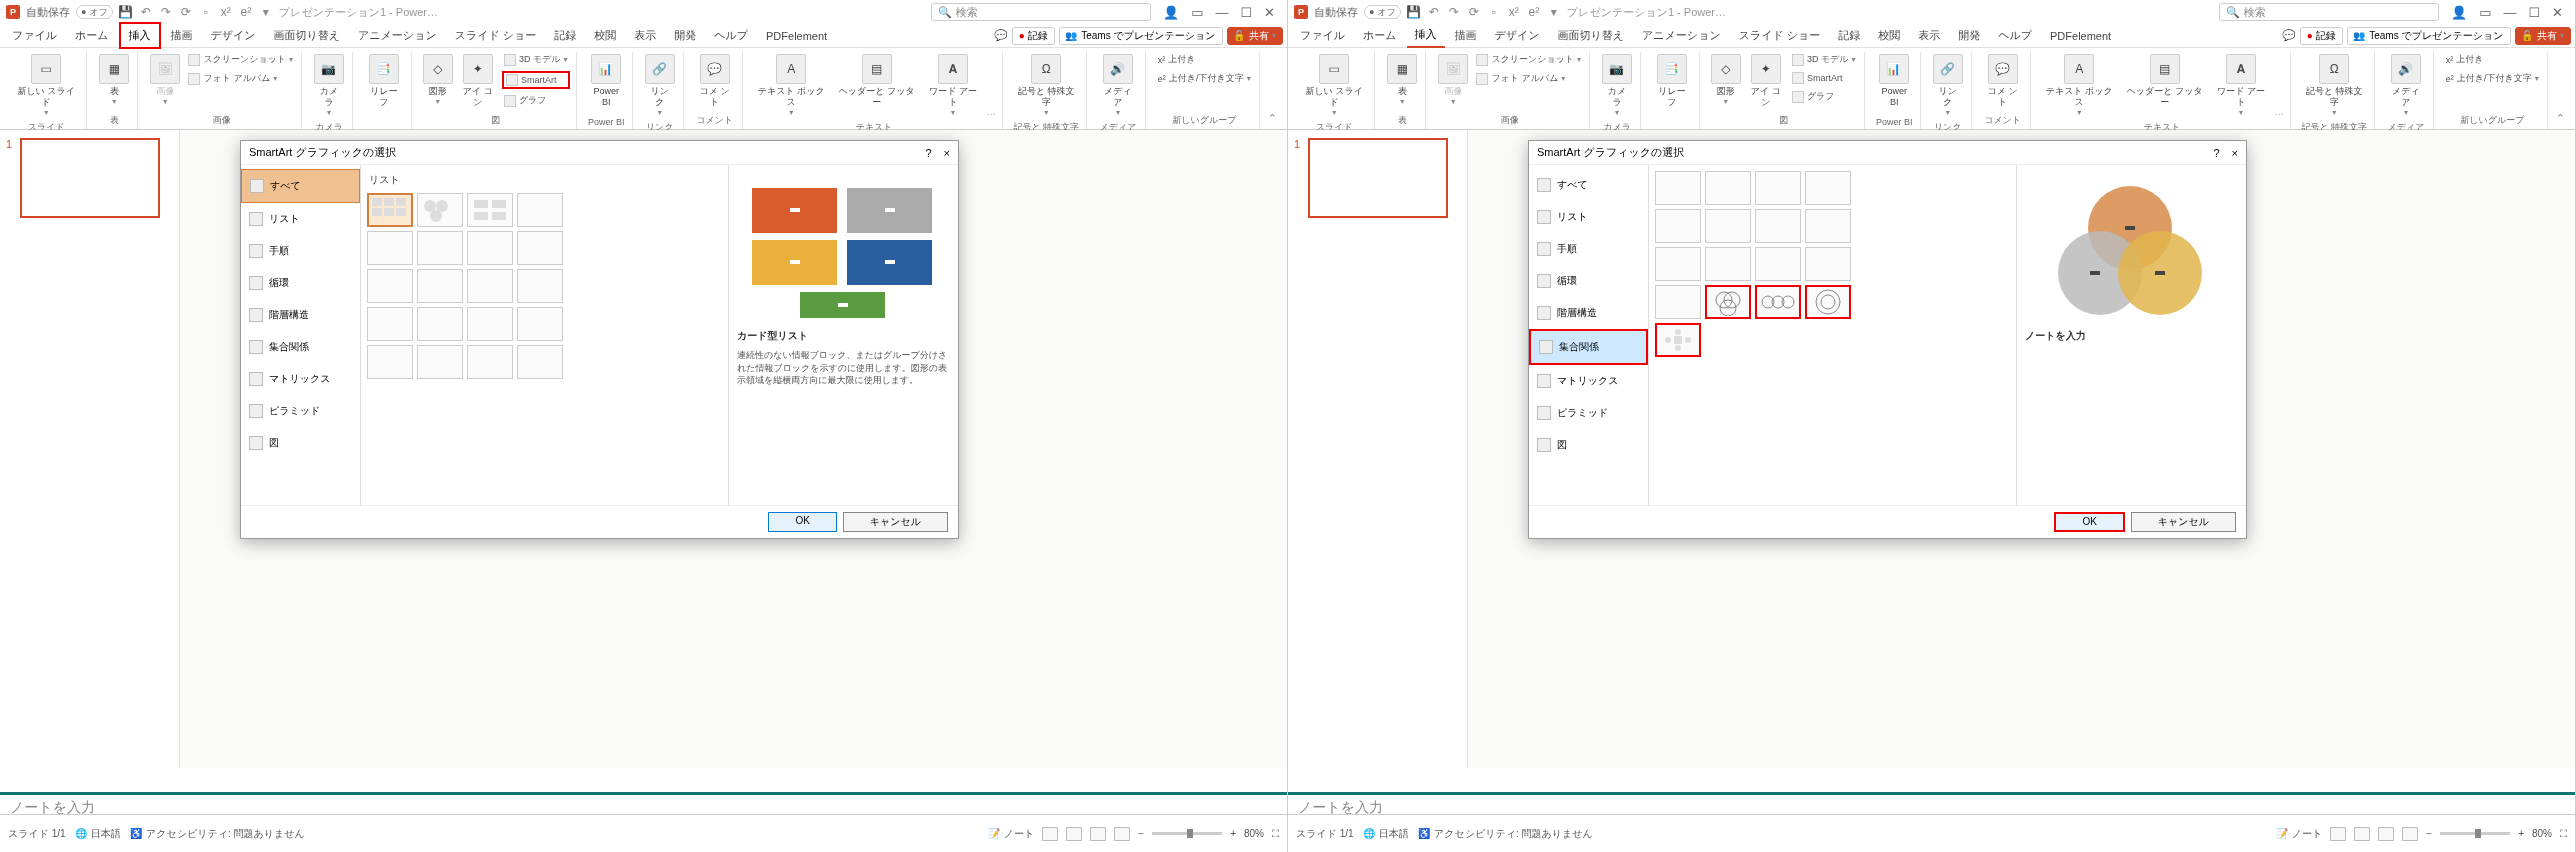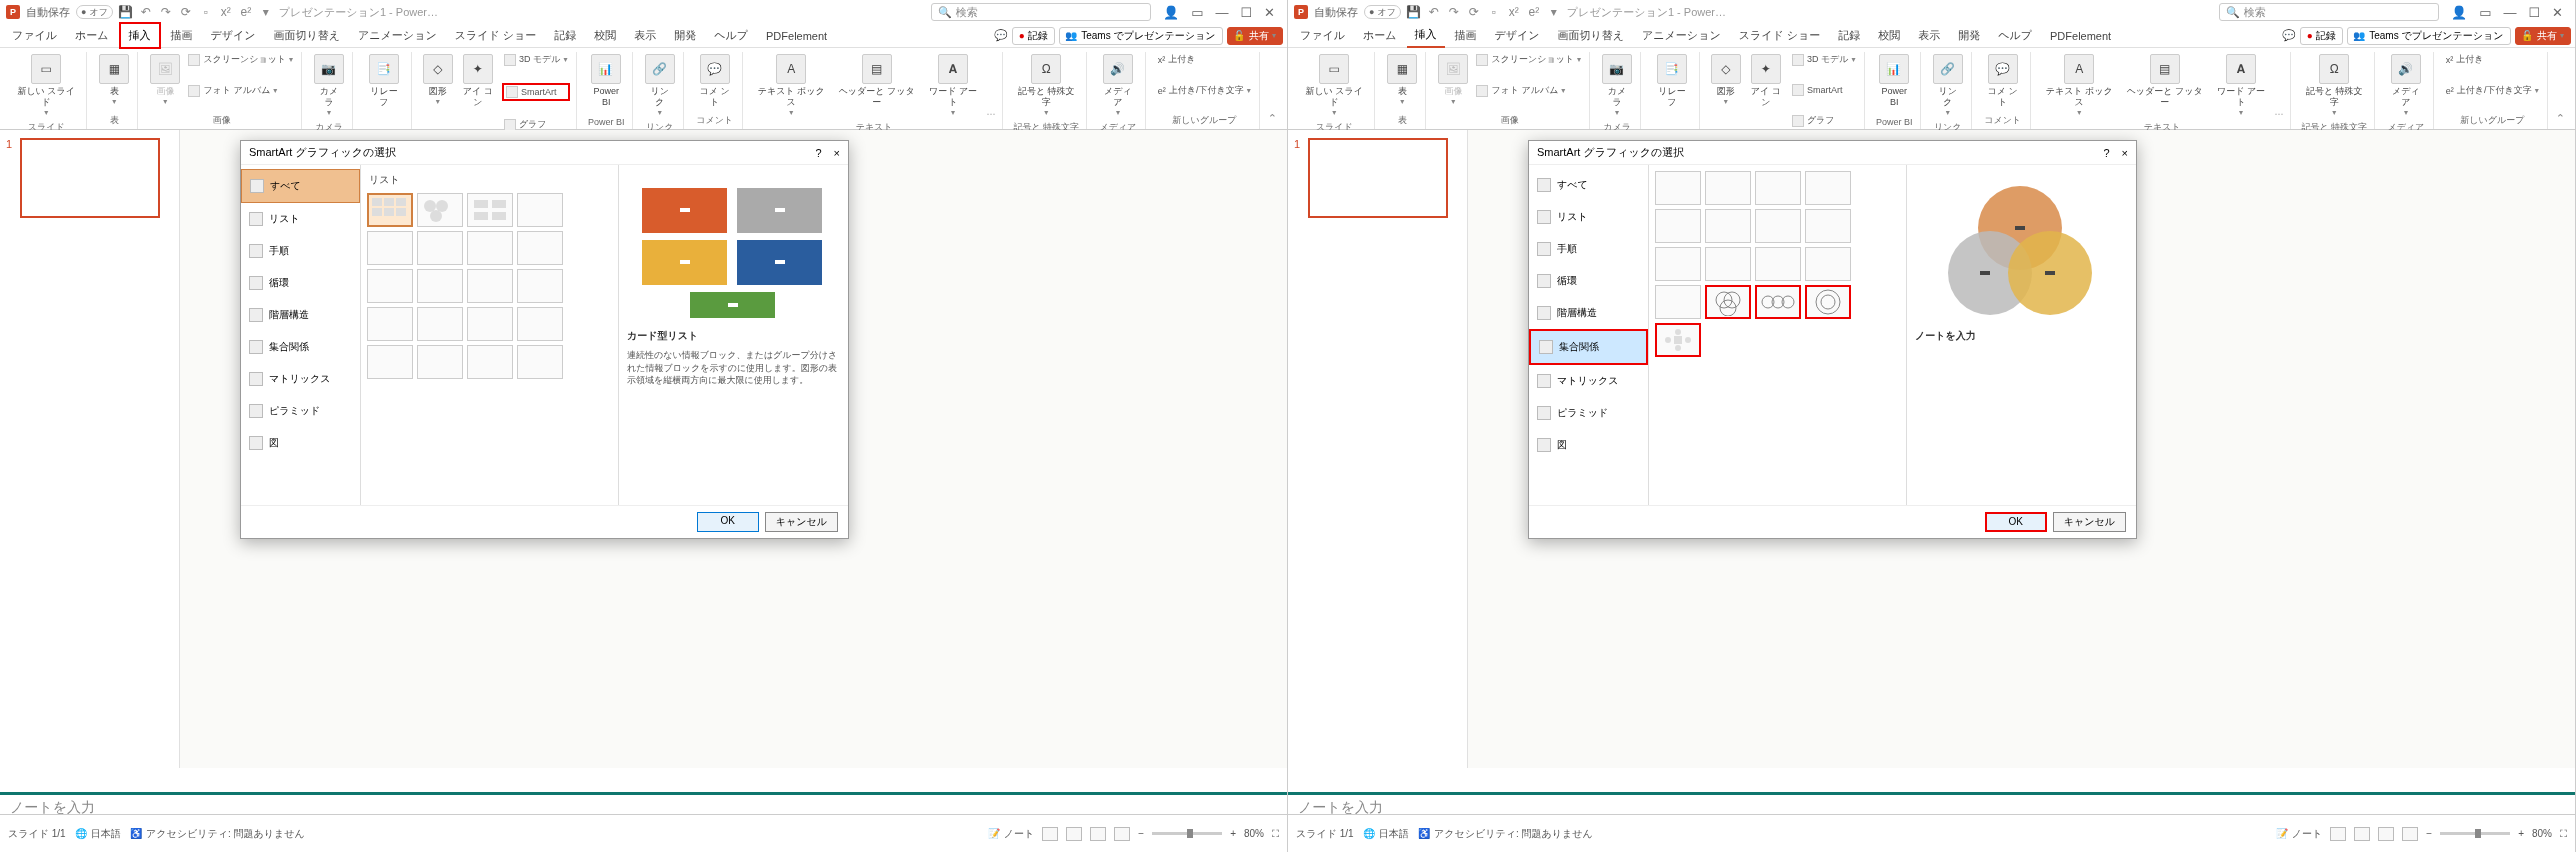"スクリーンショット" .stacked { gap: 16px -> 4px }
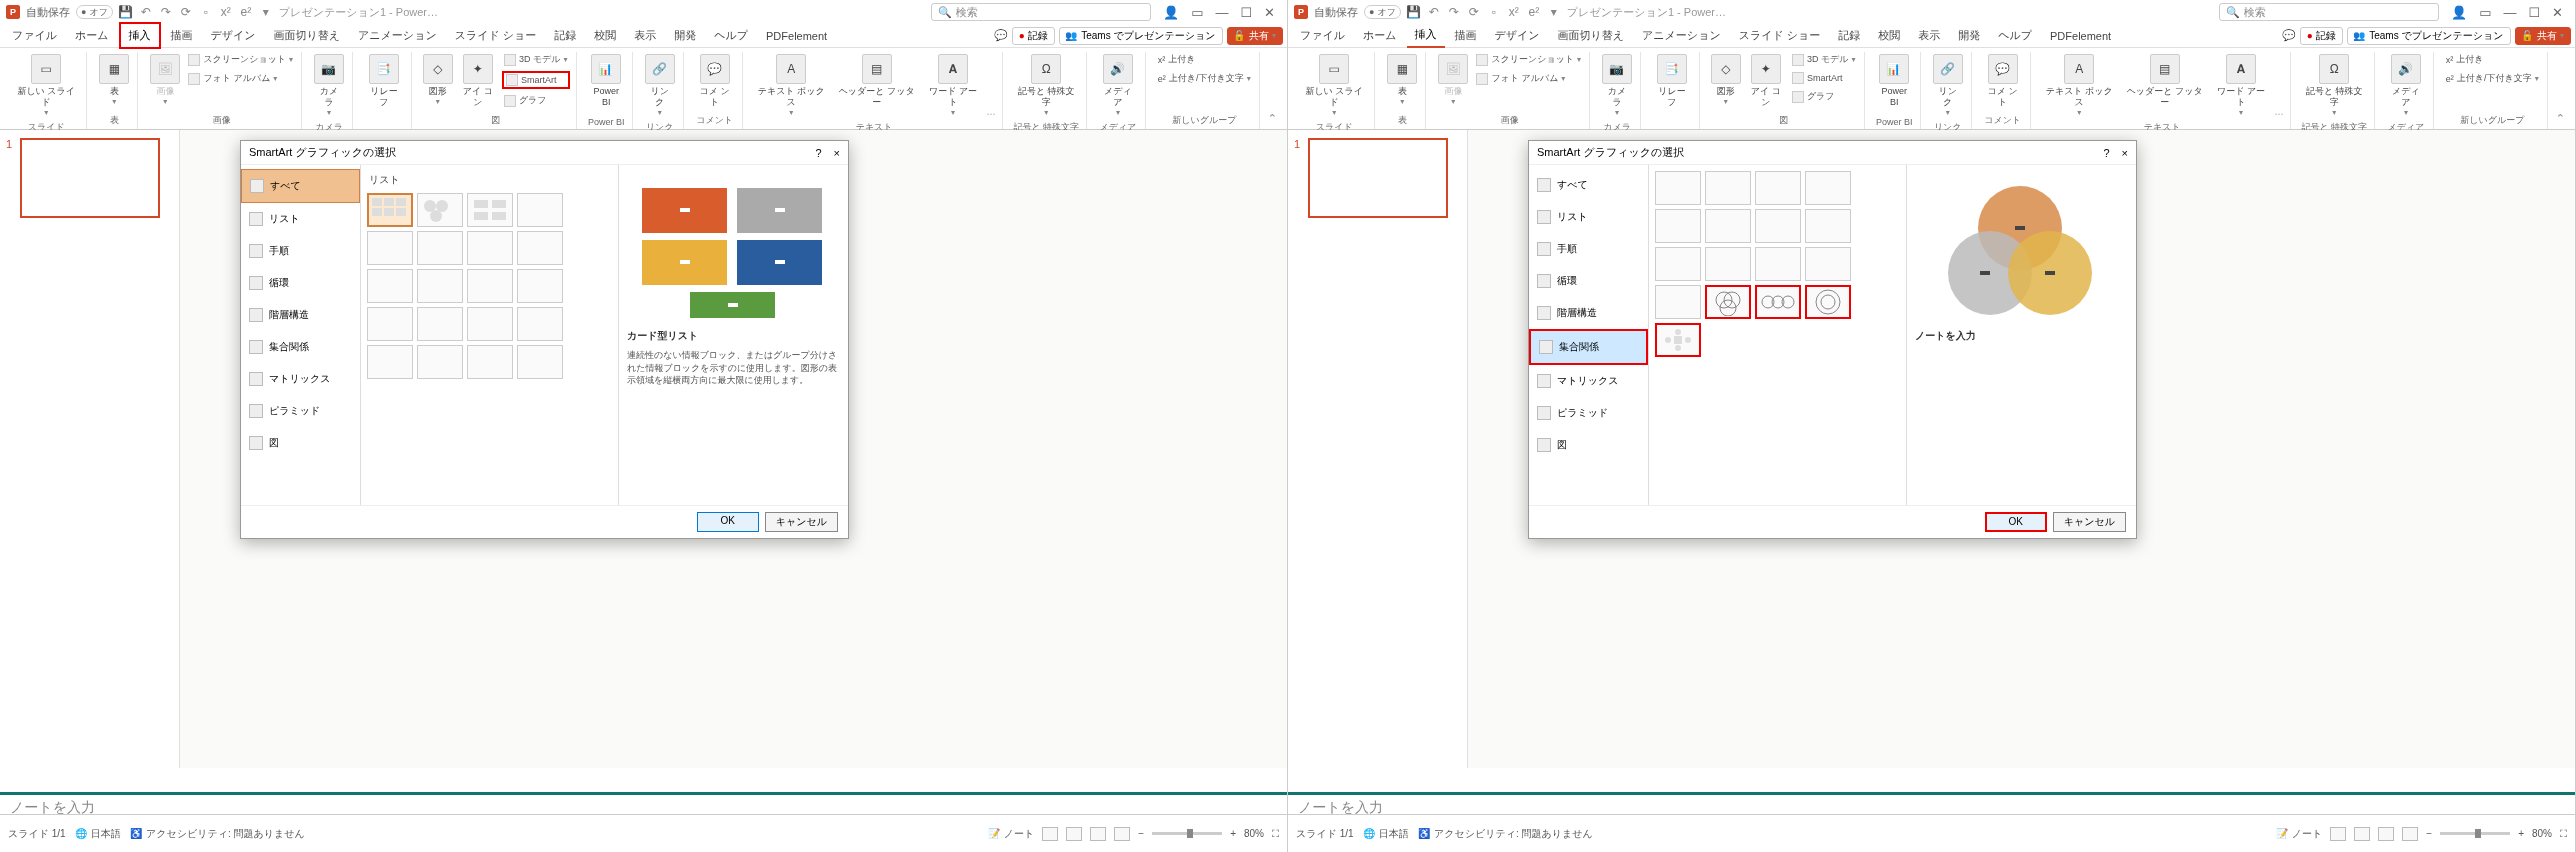"SmartArt グラフィックの選択" .dialog { width: 609px -> 719px }
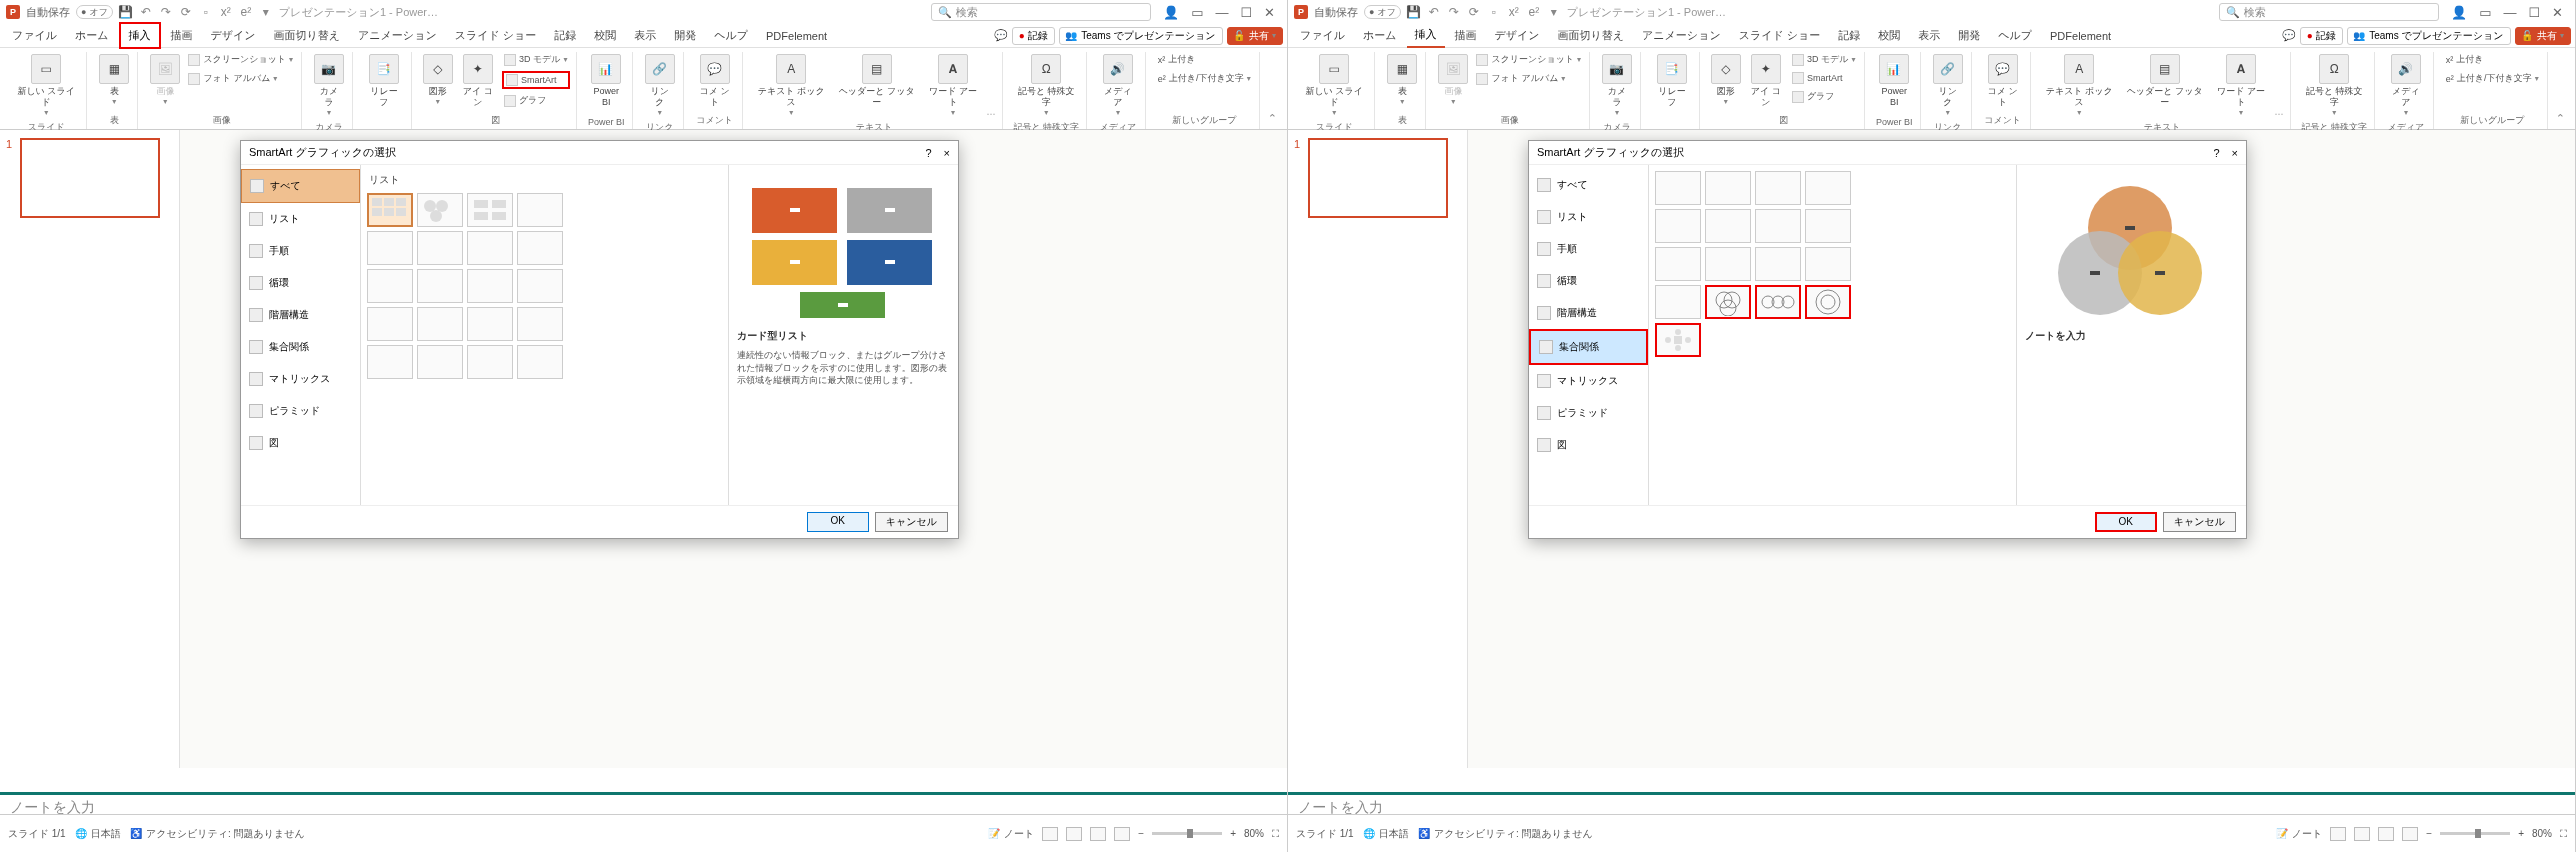"OK" .dlg-btn { padding: 2px 10px -> 2px 26px }
